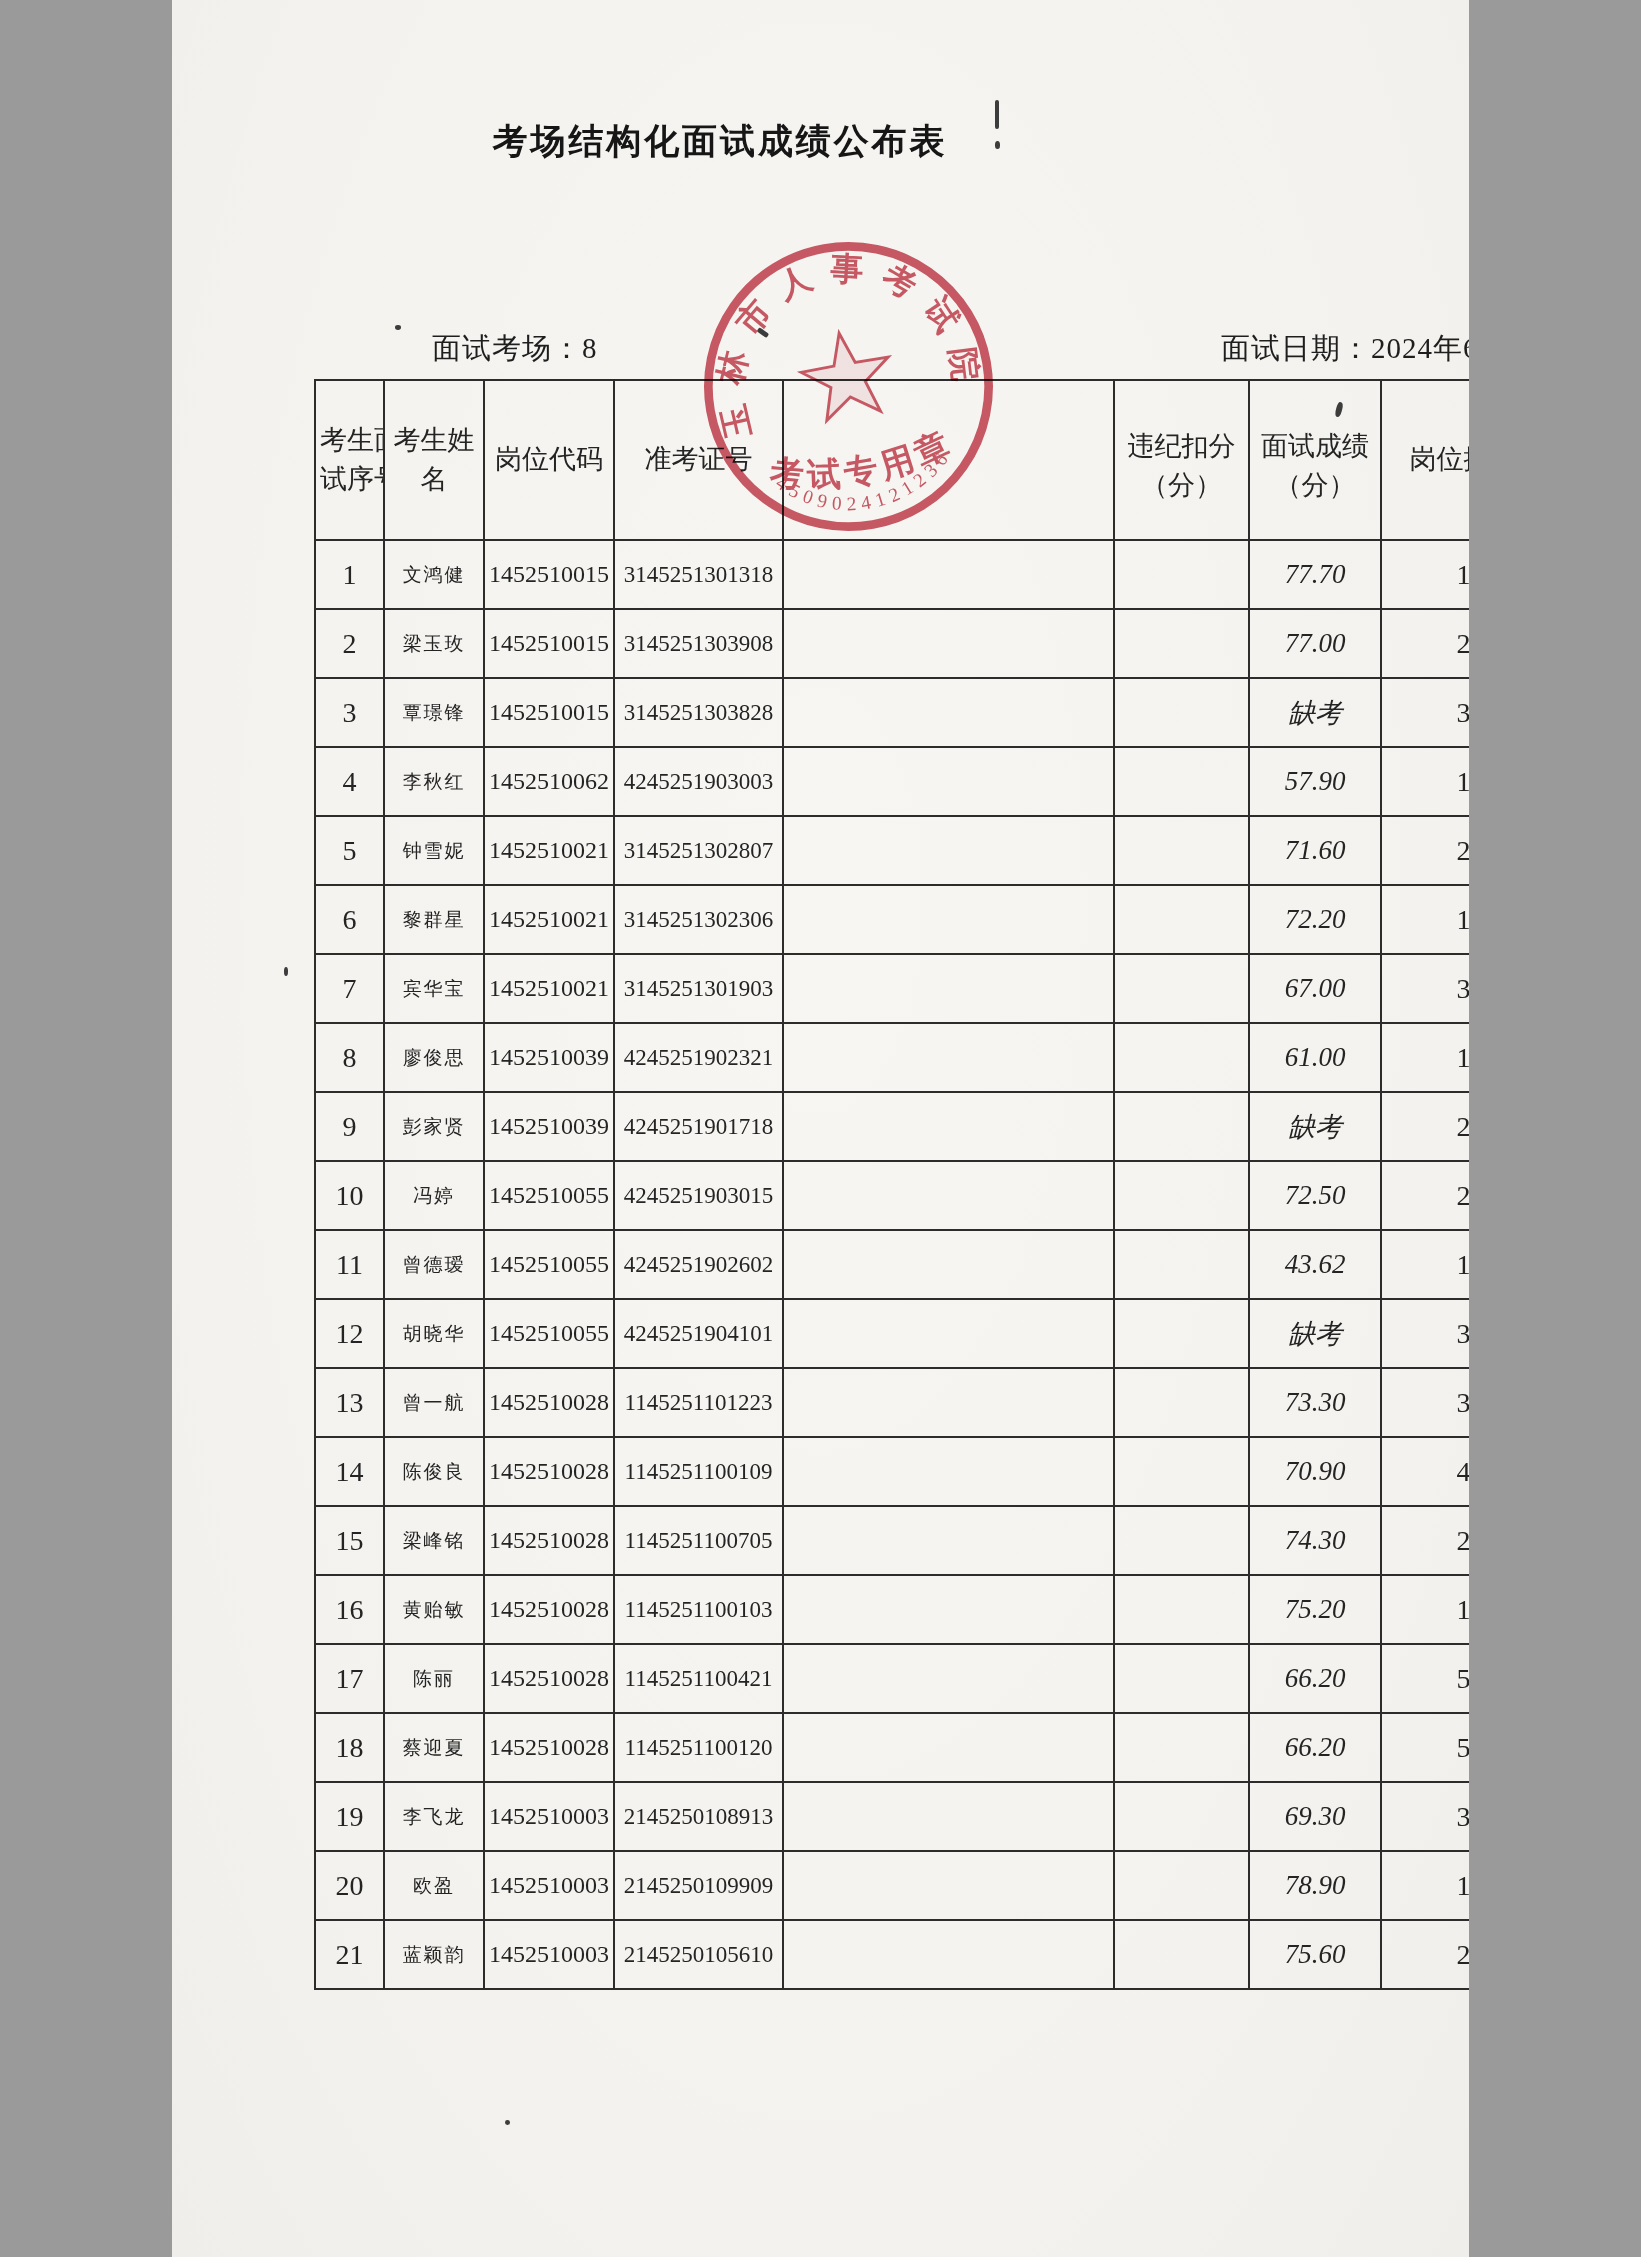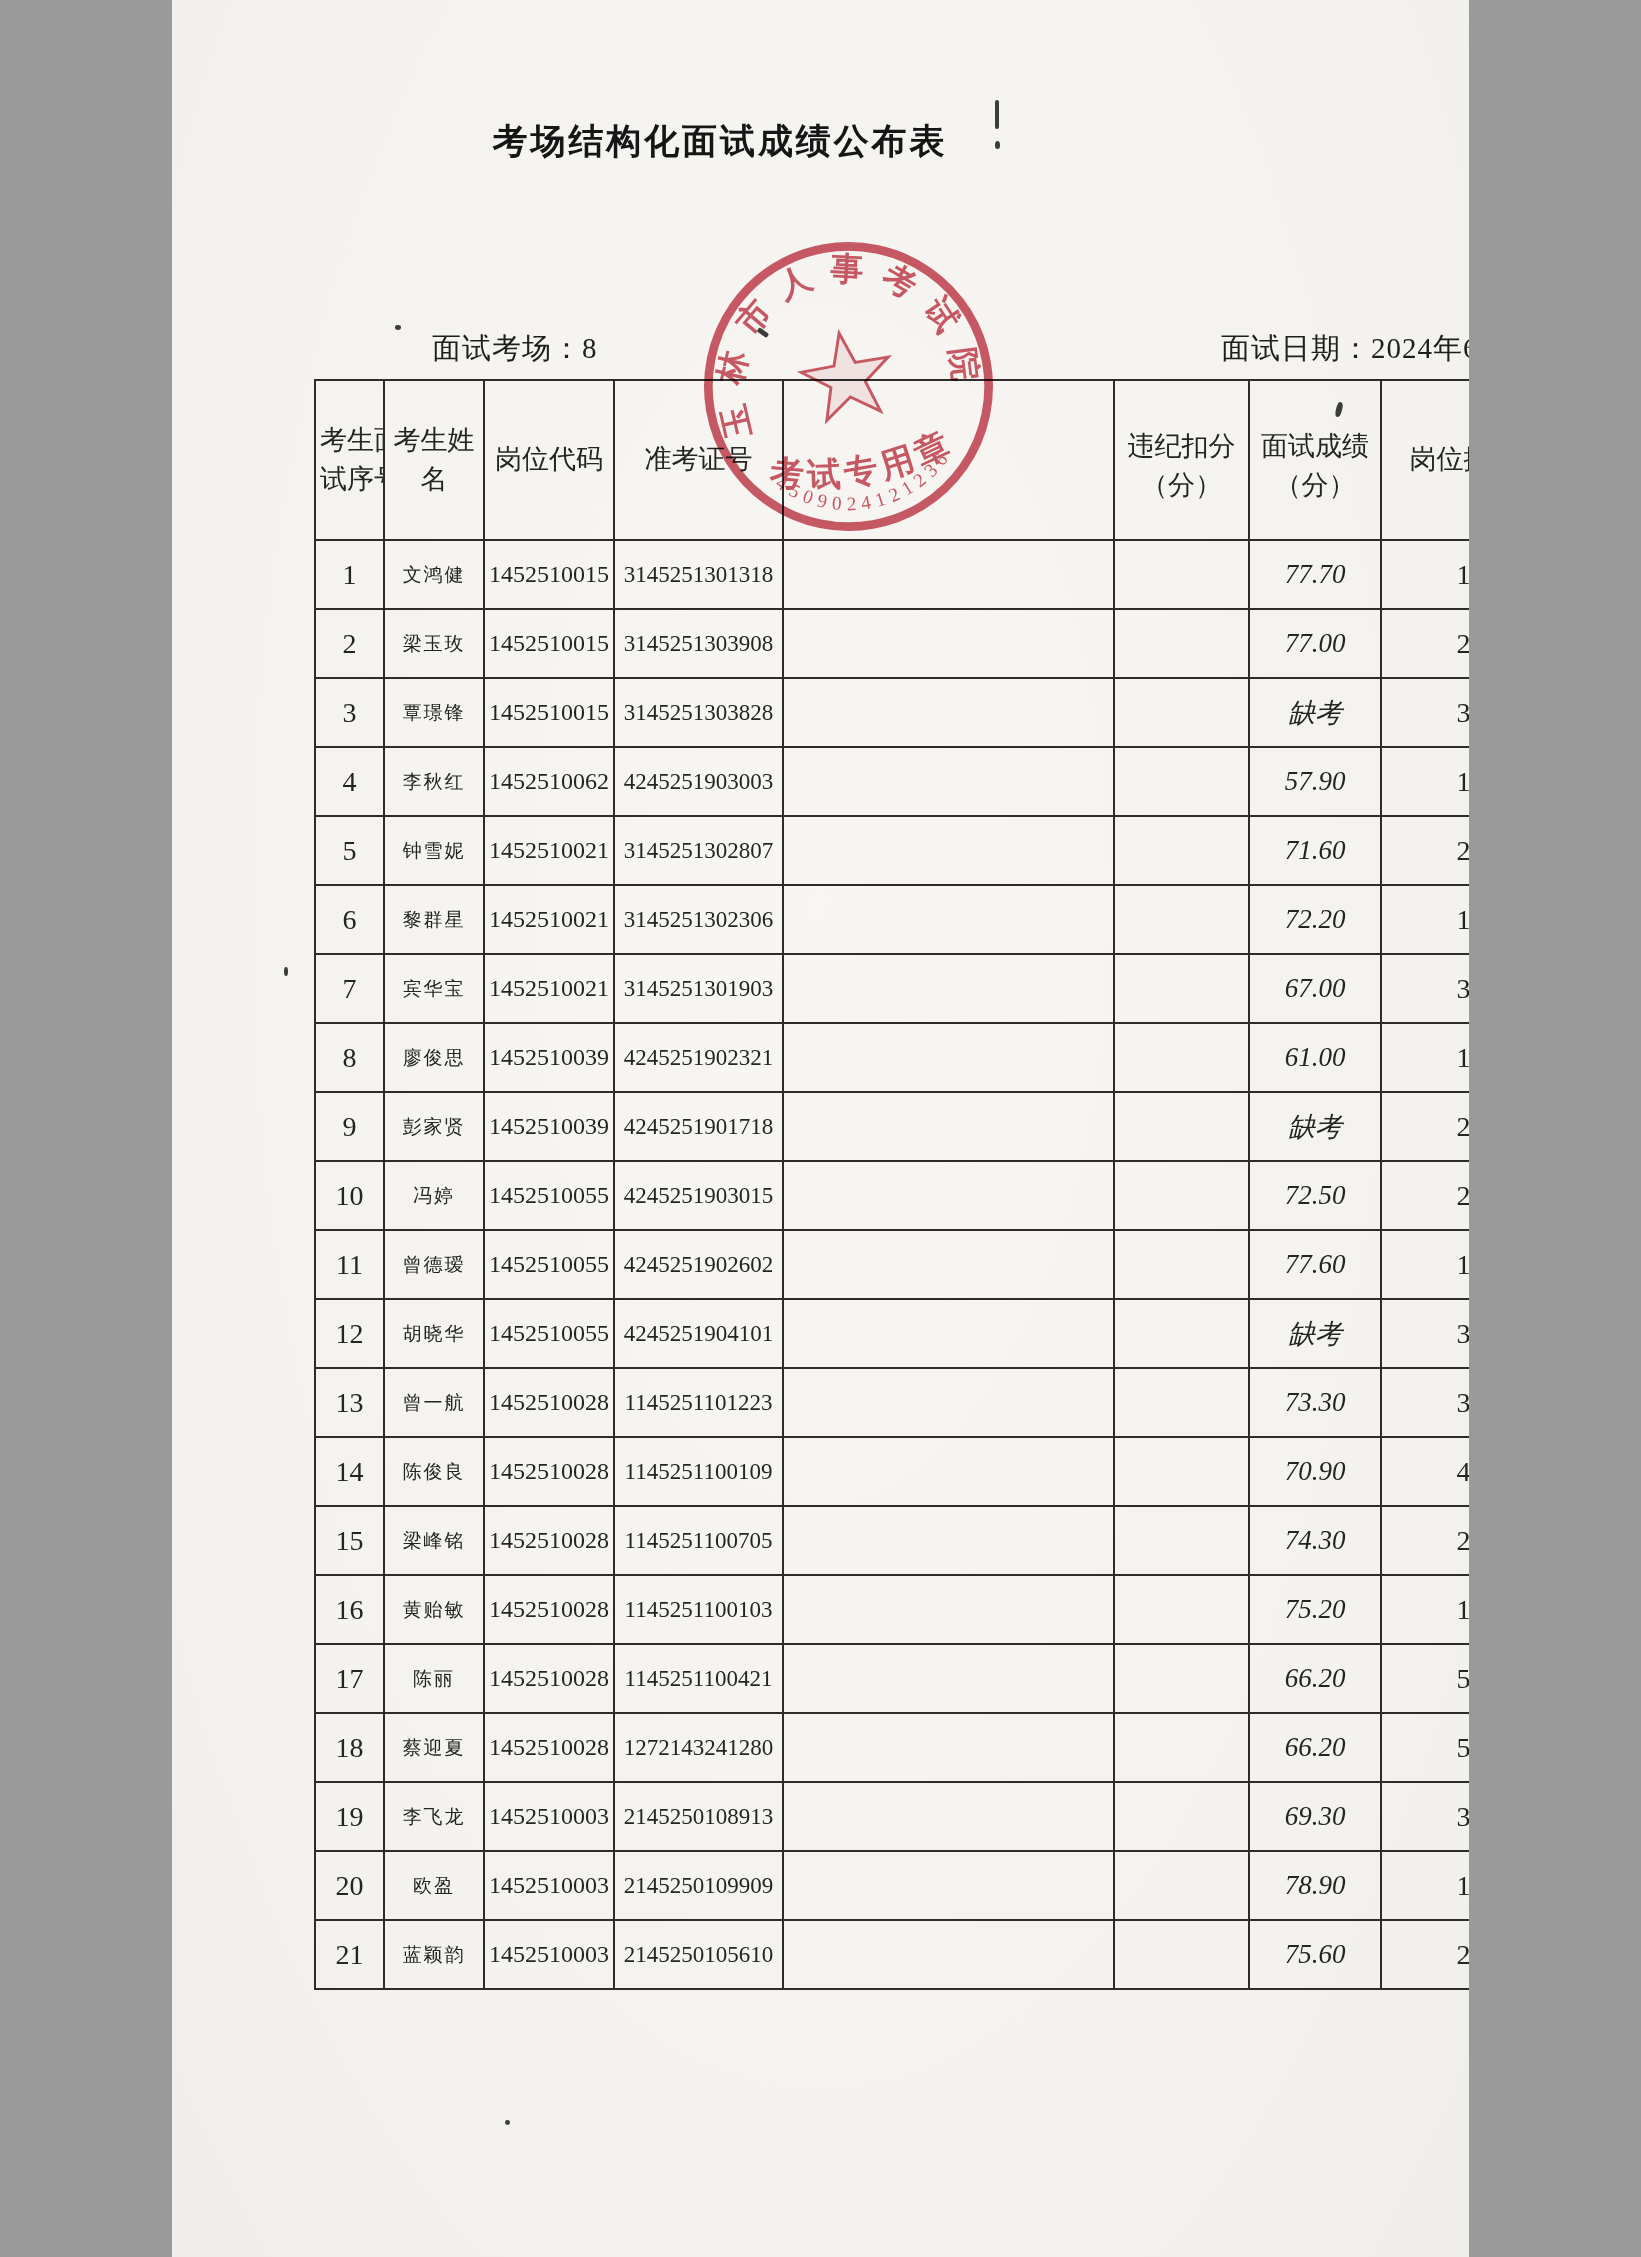"77.60" td.cell-score { text: 77.60 -> 43.62 }
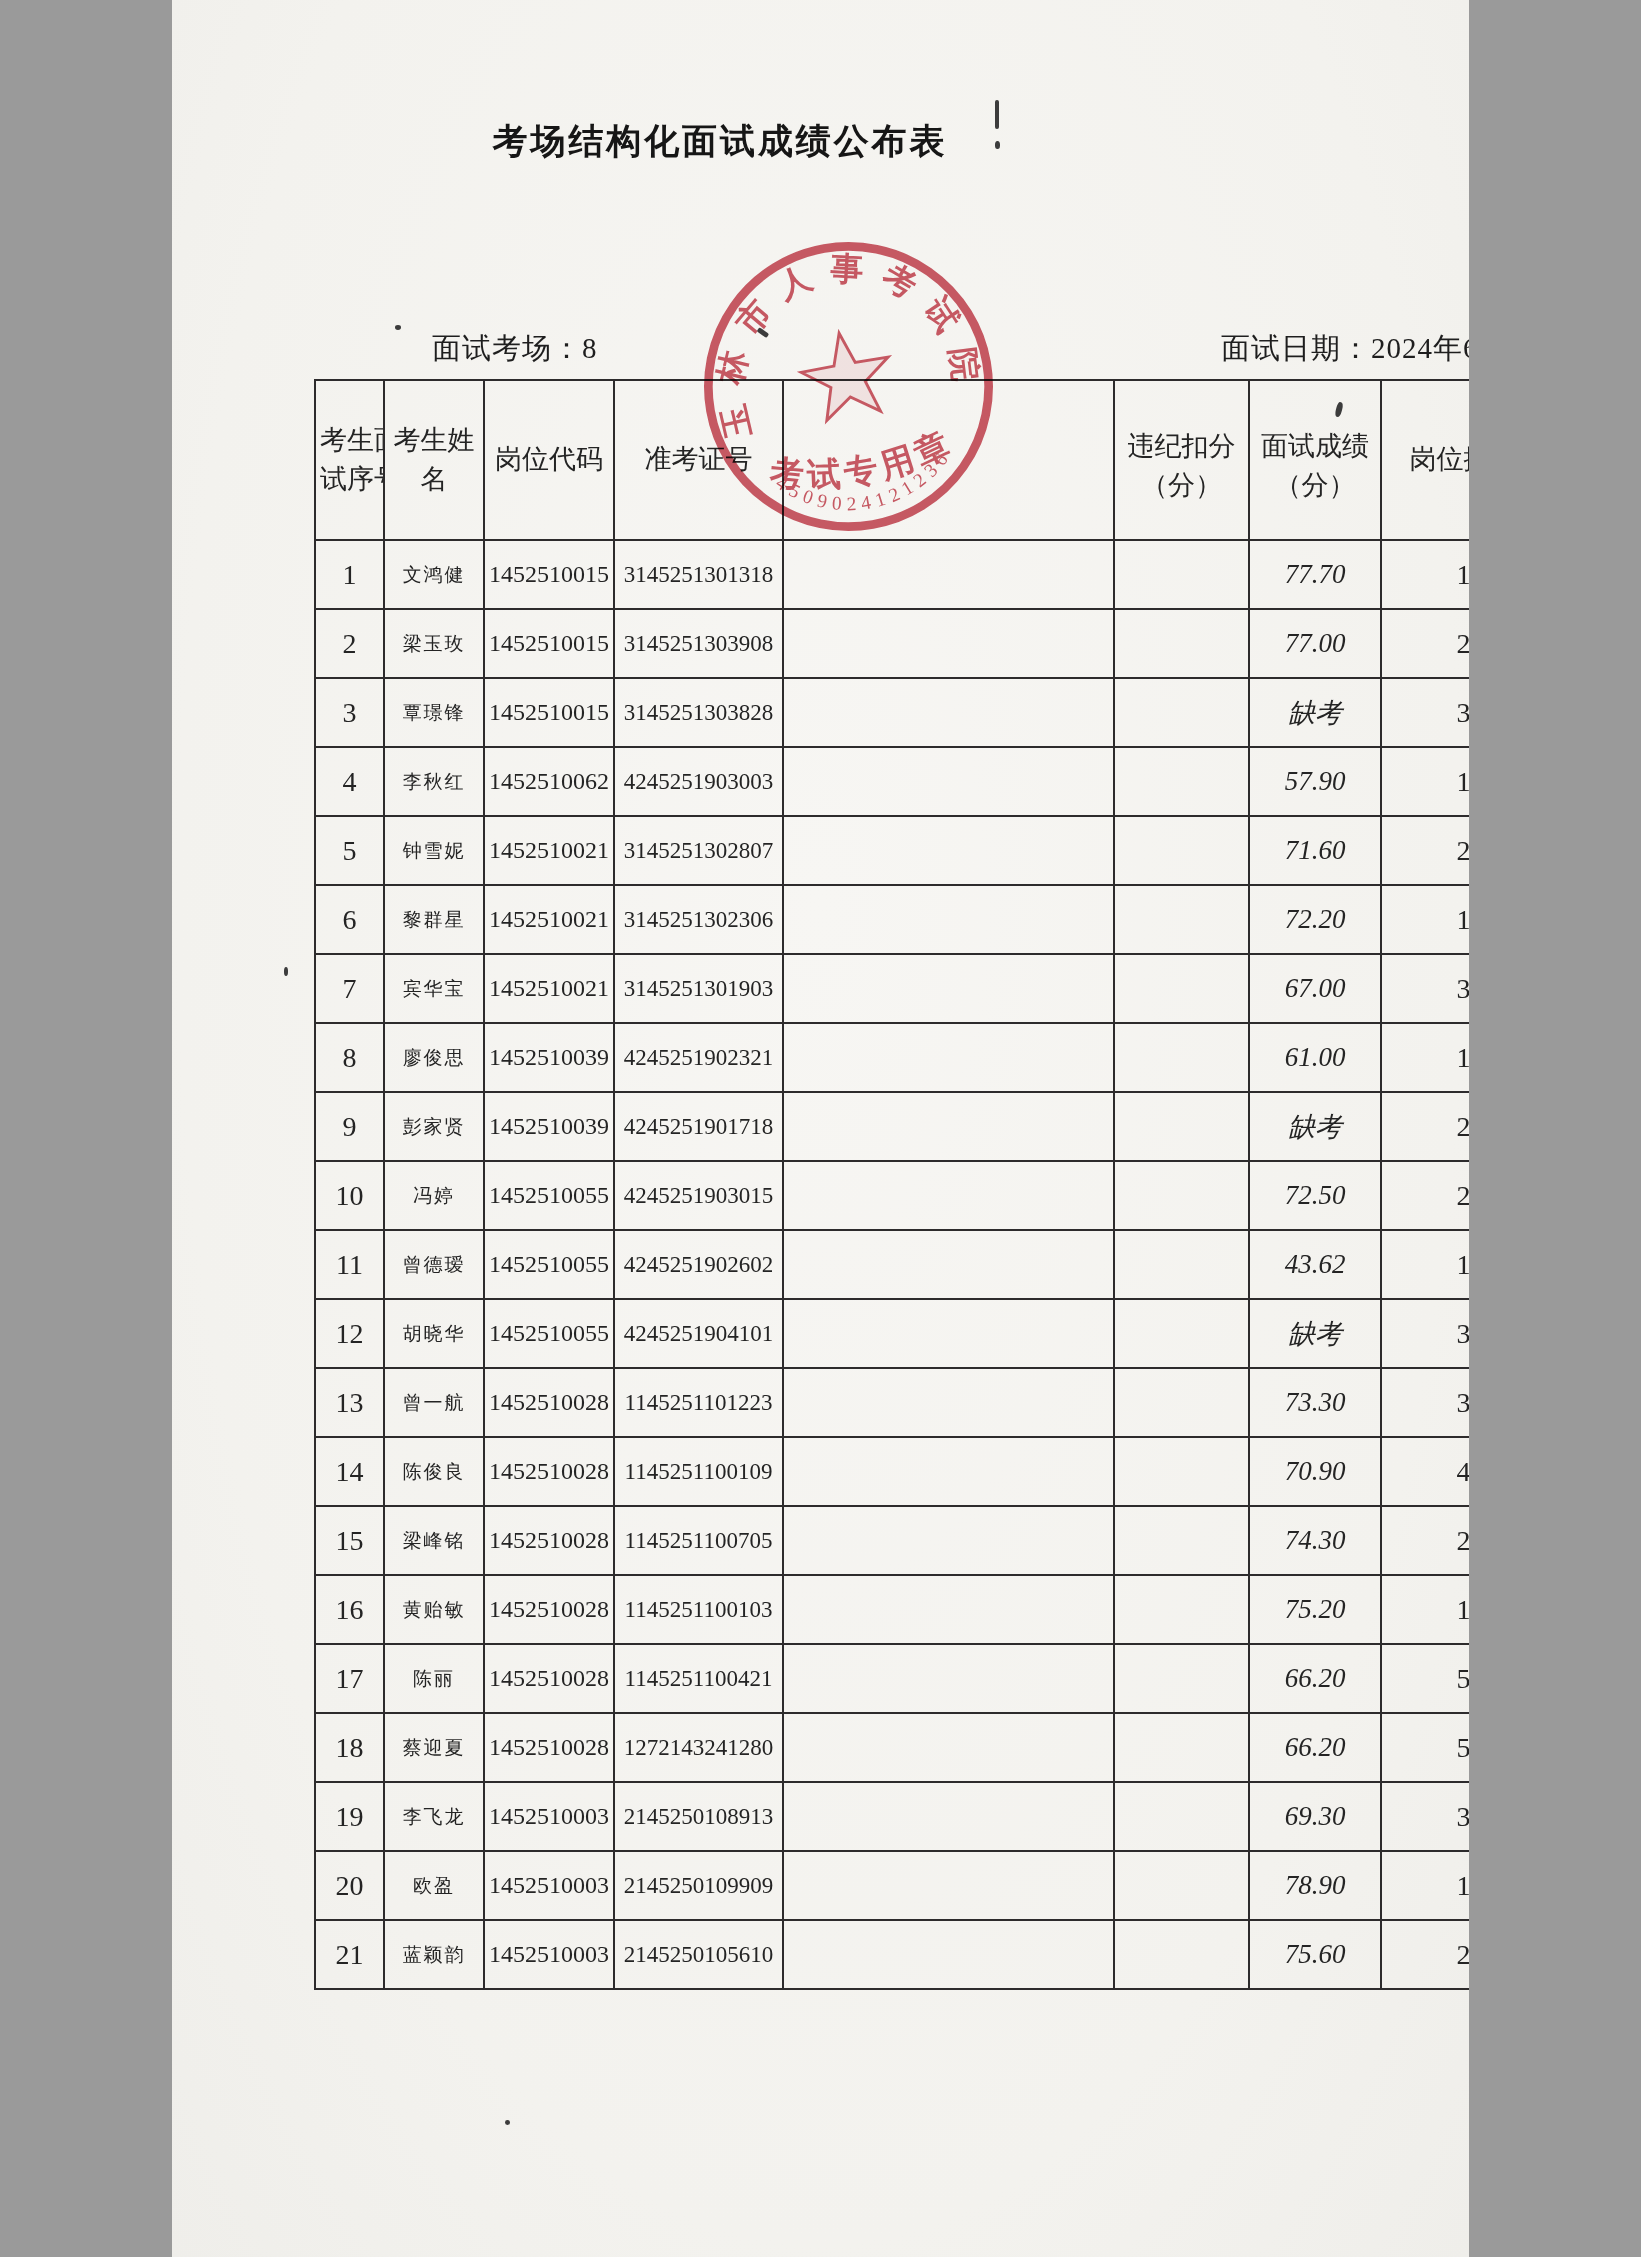"1272143241280" td.cell-ticket { text: 1272143241280 -> 1145251100120 }
